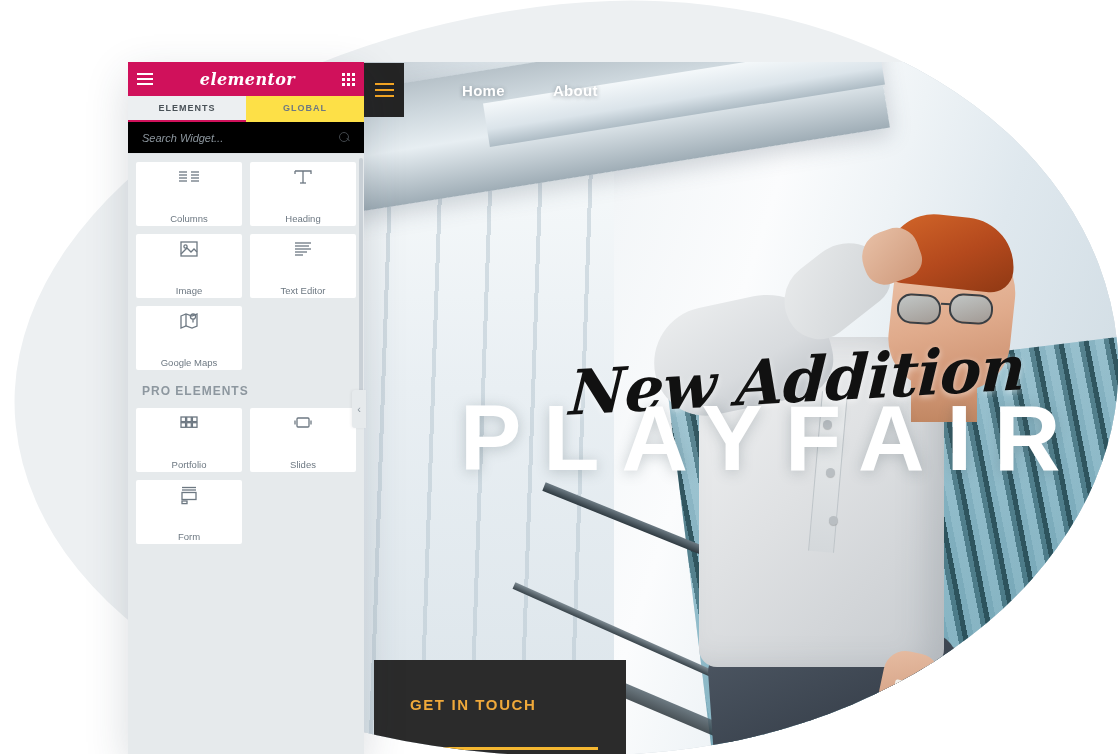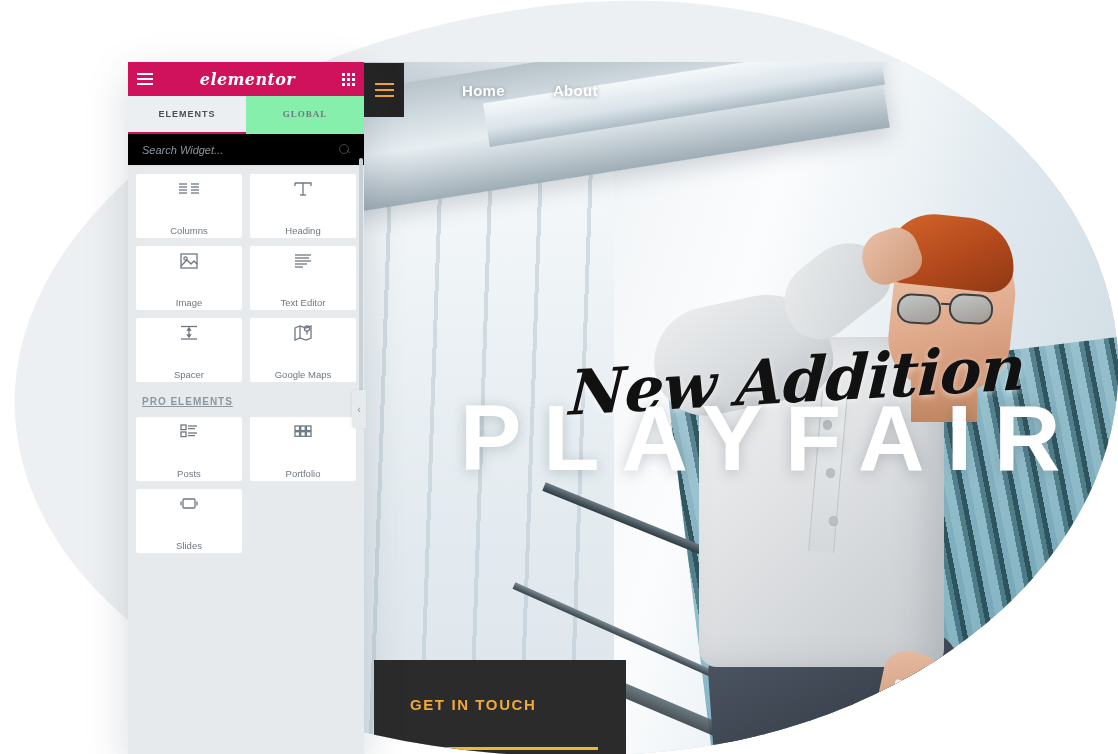"ELEMENTS" .panel-tabs { height: 38px -> 26px }
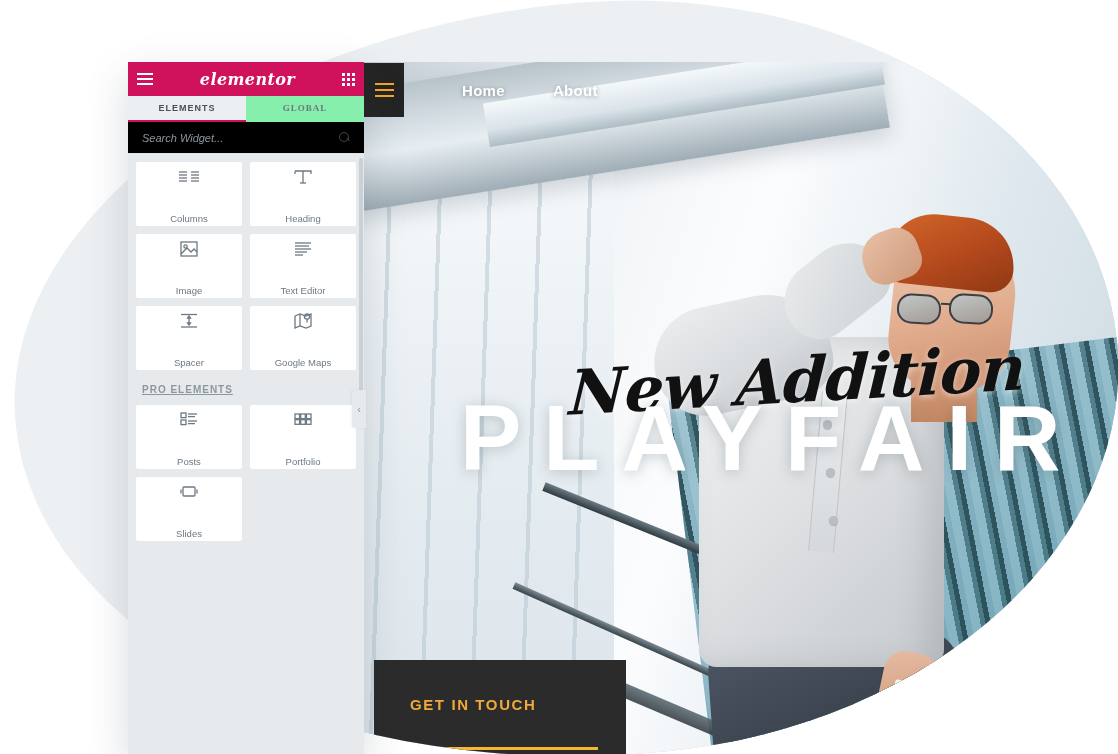"GLOBAL" .ptab.inactive { background: #86efac -> #fde047; font-family: Liberation Serif, serif -> none }
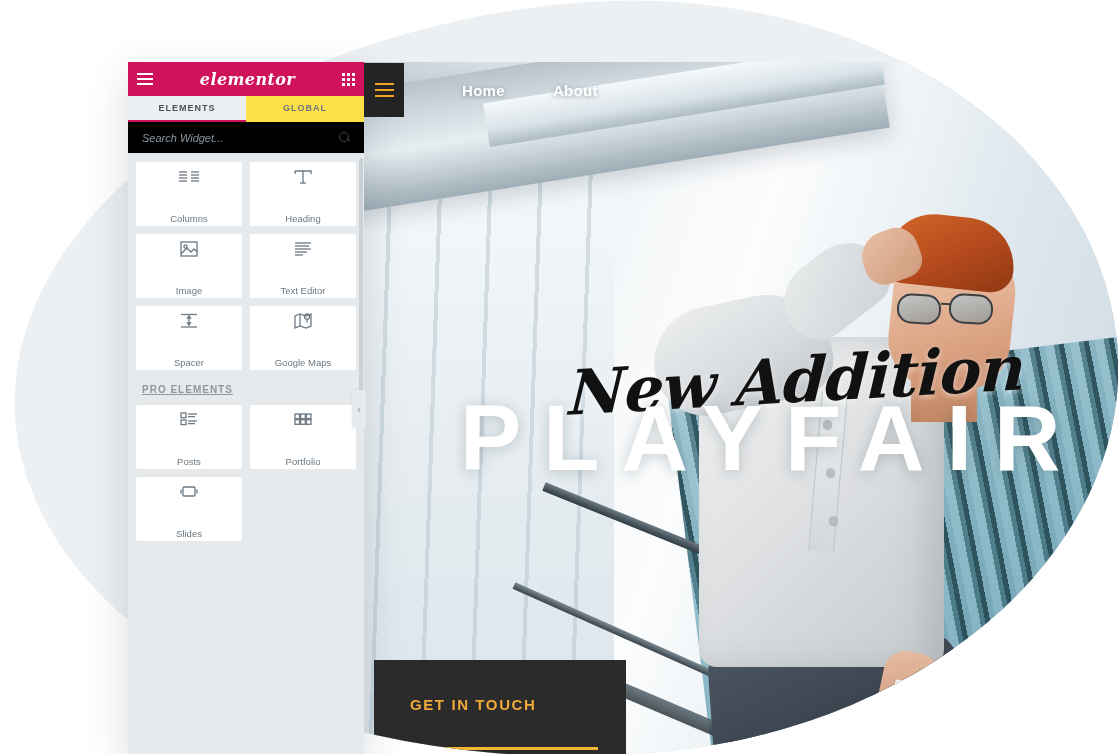"Spacer" div.wcard { html: <div> <svg> <g> <line></line> <line></line> <path></path> <path></path> <line></line> </g> </svg> <span>Spacer</span> </div> -> none }
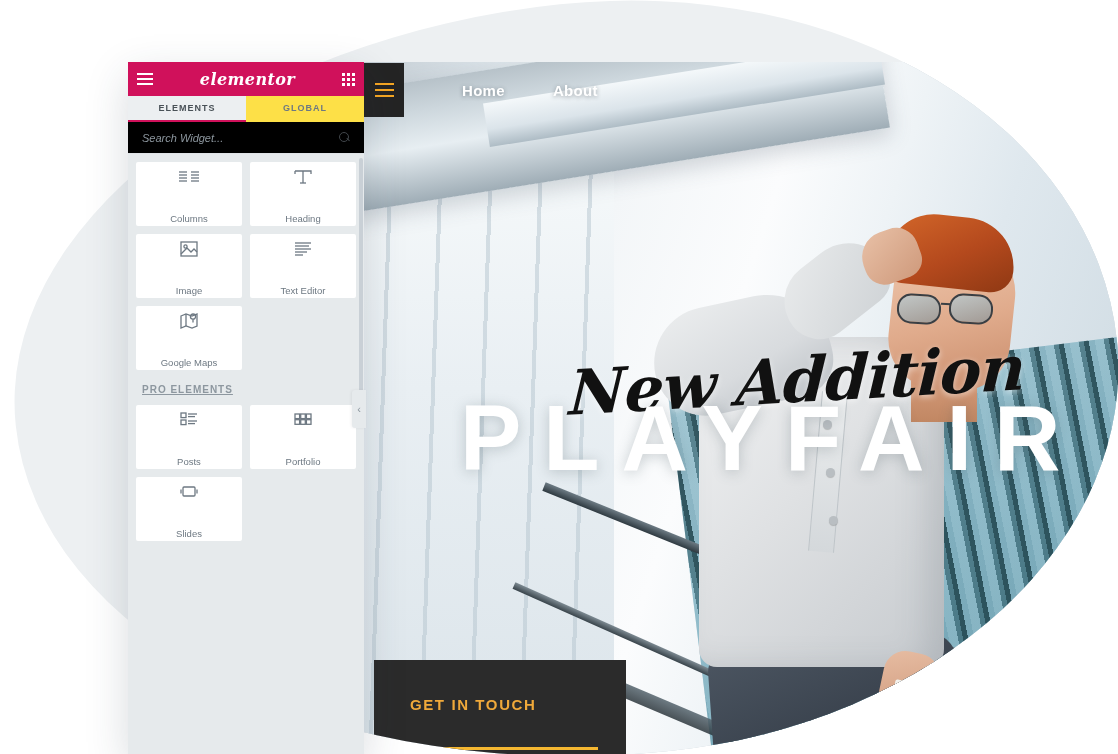"PRO ELEMENTS" .pro-head { font-size: 10px -> 12px; text-decoration: underline -> none }
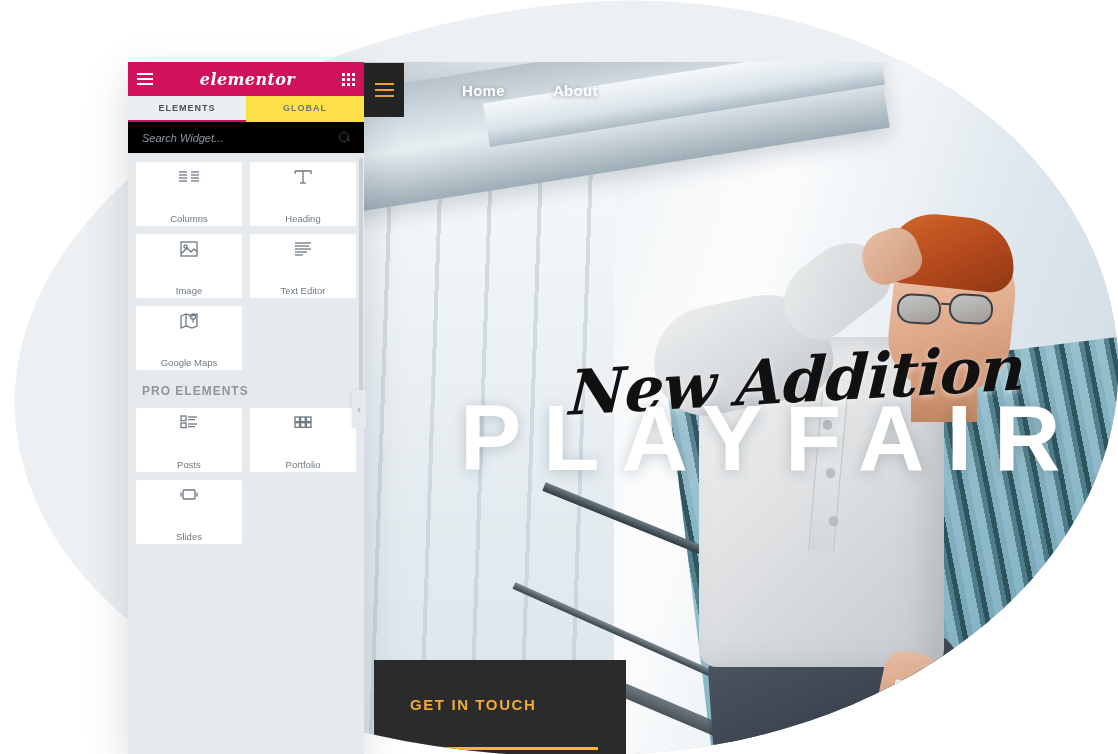"Posts" div.wcard { html: <div> <svg> <g> <rect></rect> <rect></rect> <line></line> <line></line> <line></line> <line></line> </g> </svg> <span>Posts</span> </div> -> none }
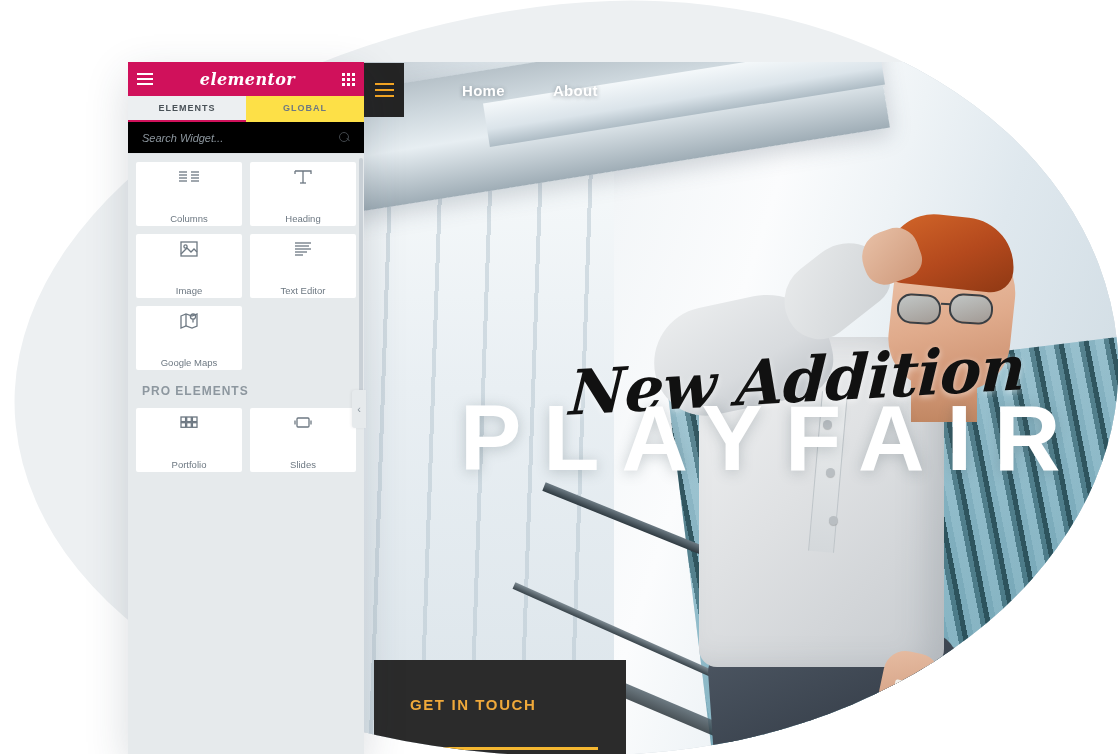"Form" div.wcard { html: none -> <div> <svg> <g> <line></line> <line></line> <rect></rect> <rect></rect> </g> </svg> <span>Form</span> </div> }
